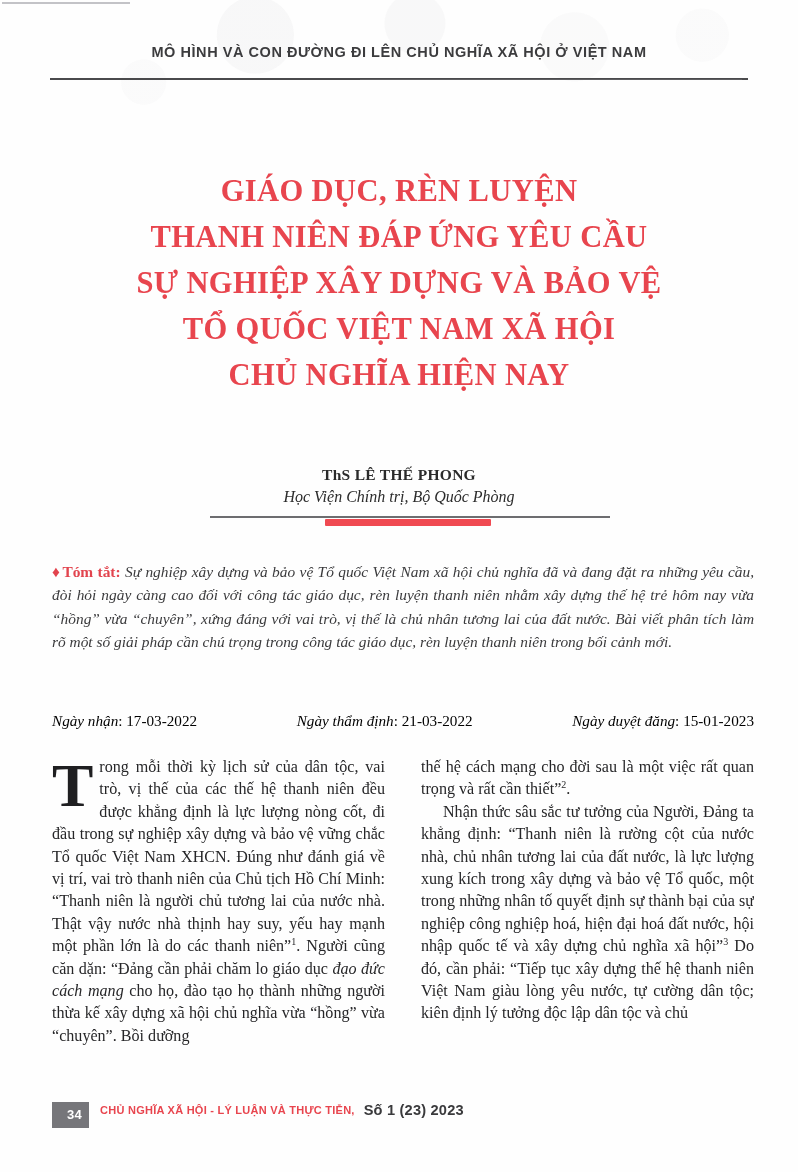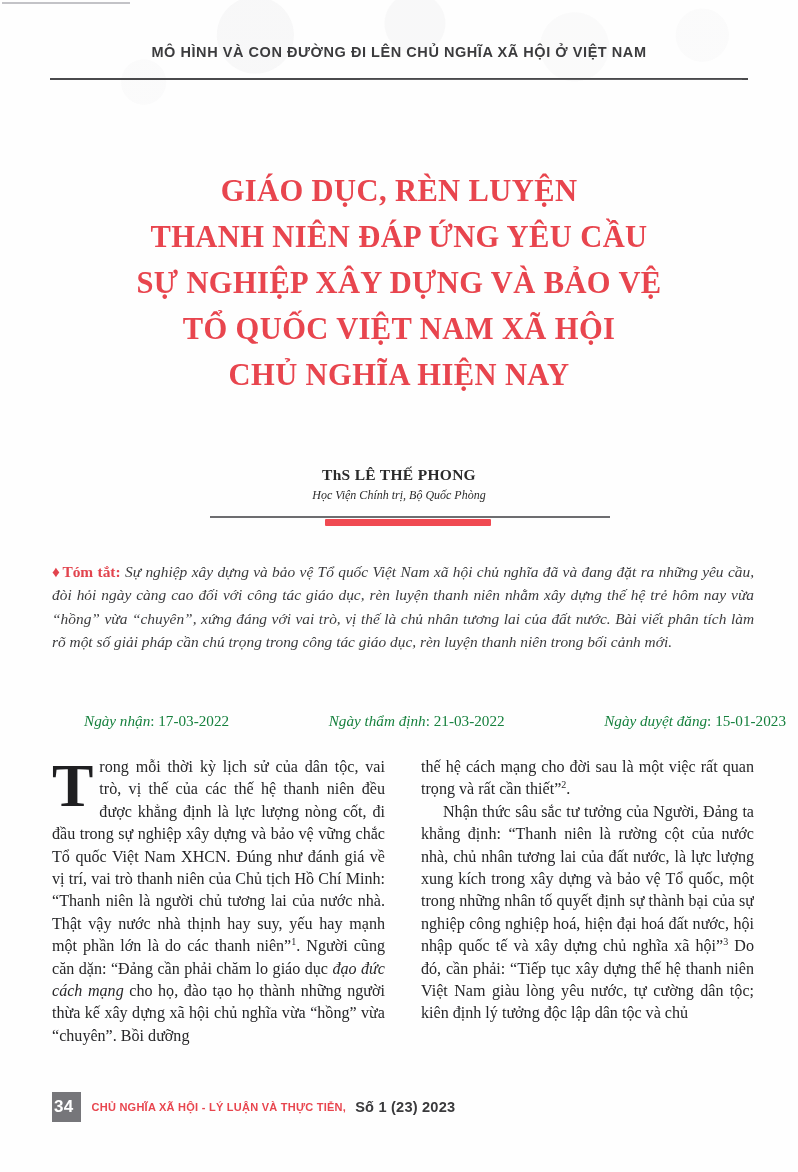"Học Viện Chính trị, Bộ" .author-affil { font-size: 12px -> 16px }
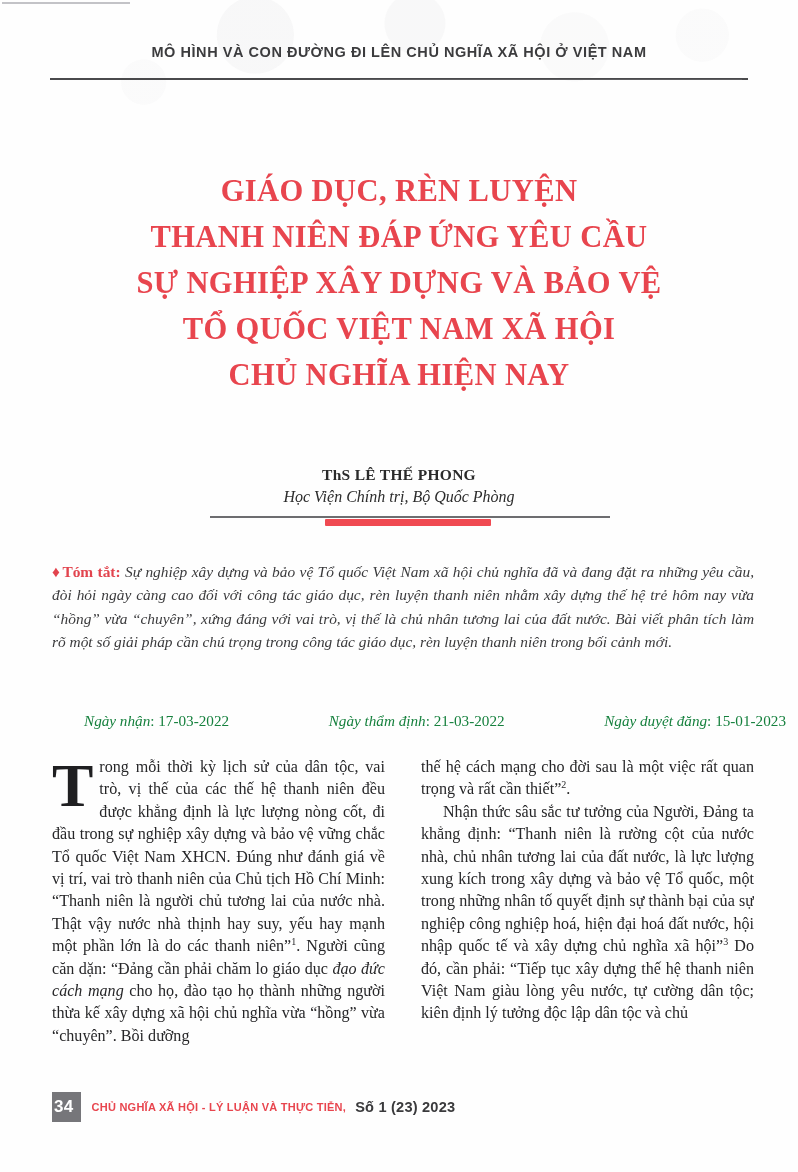"Ngày nhận: 17-03-2022" .dates { color: #15803d -> #000000; margin-left: 32px -> none }
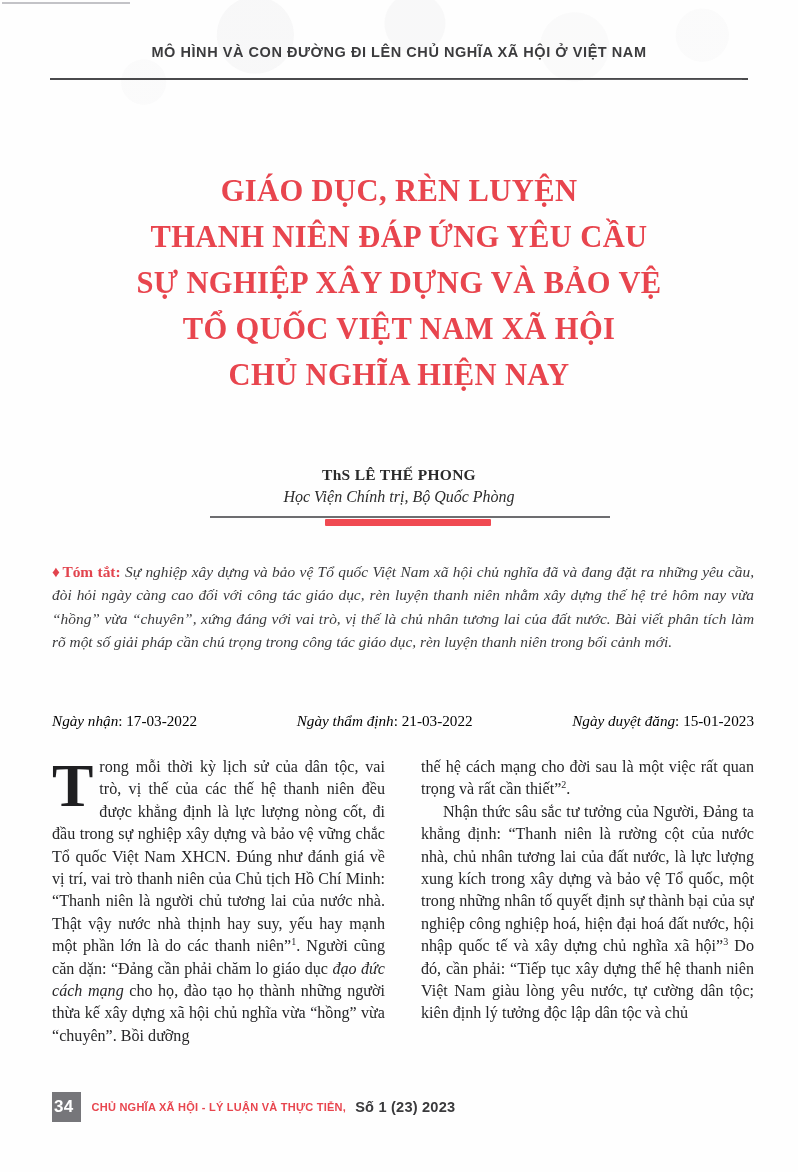"34" .page-num { font-size: 17px -> 13px; margin-top: none -> 10px; padding: 6px 7px 7px 2px -> 6px 7px 7px 15px }
